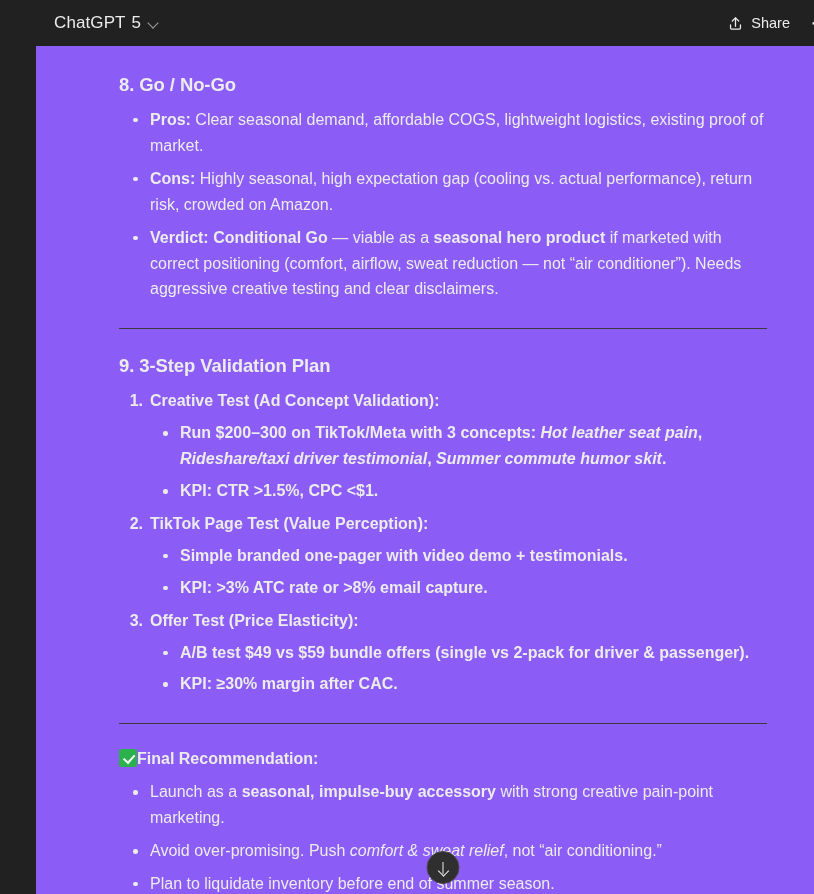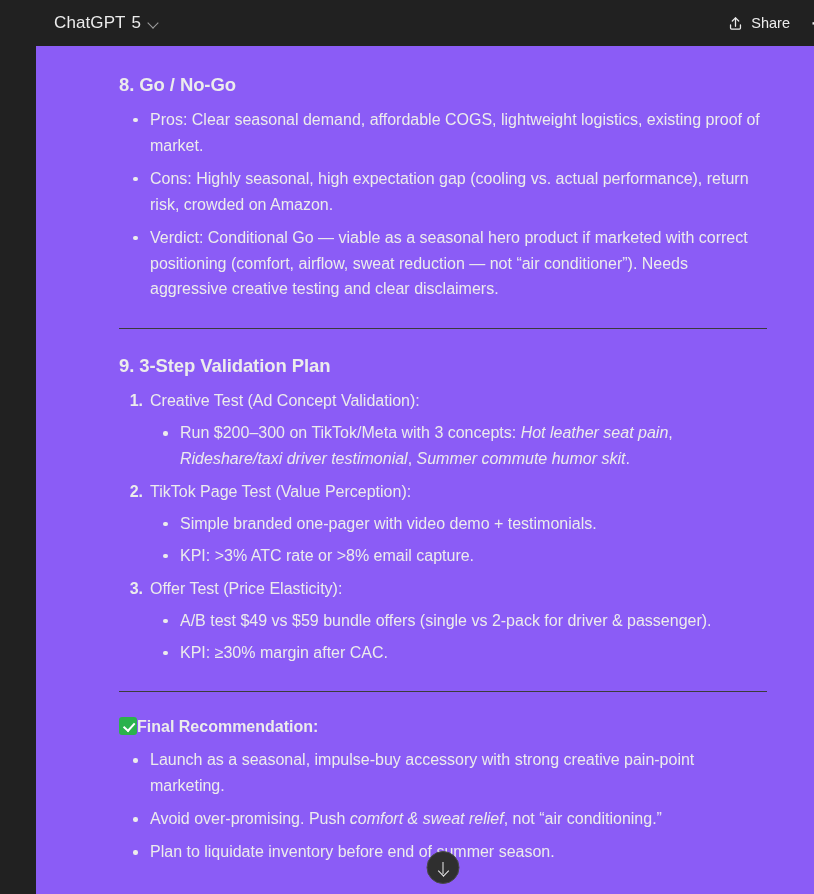"Pros:" b, strong { font-weight: 400 -> 700 }
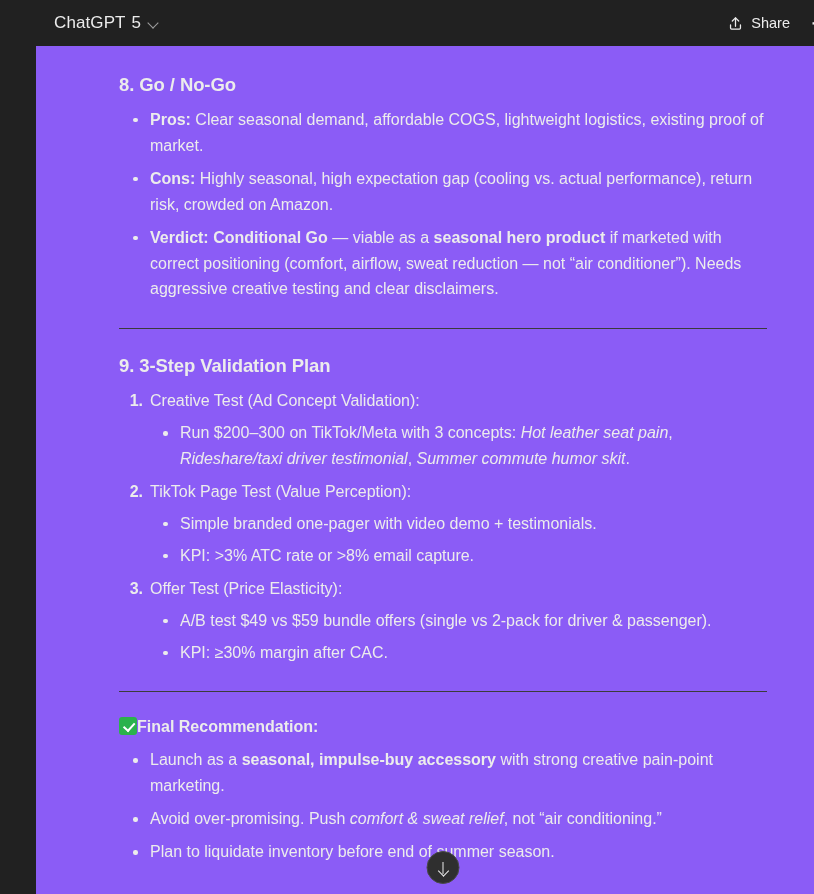"Creative Test (Ad Concept Validation):" .li-head { font-weight: 400 -> 700 }
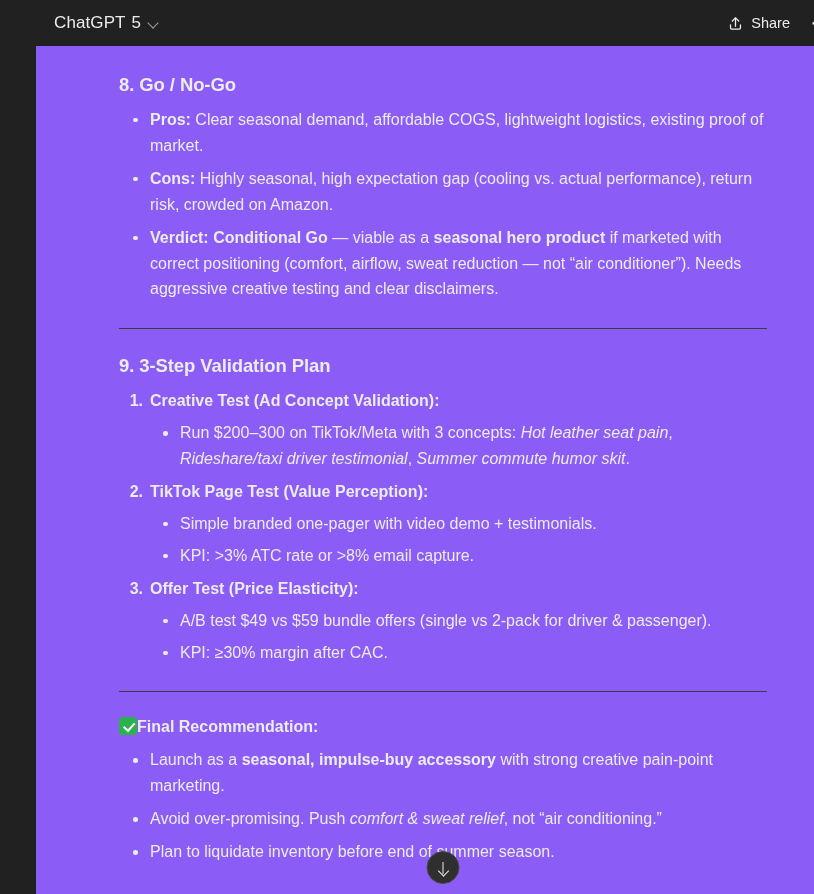"Run $200–300 on TikTok/Meta with" ol.numbered ul.bullets > li { font-weight: 400 -> 700 }
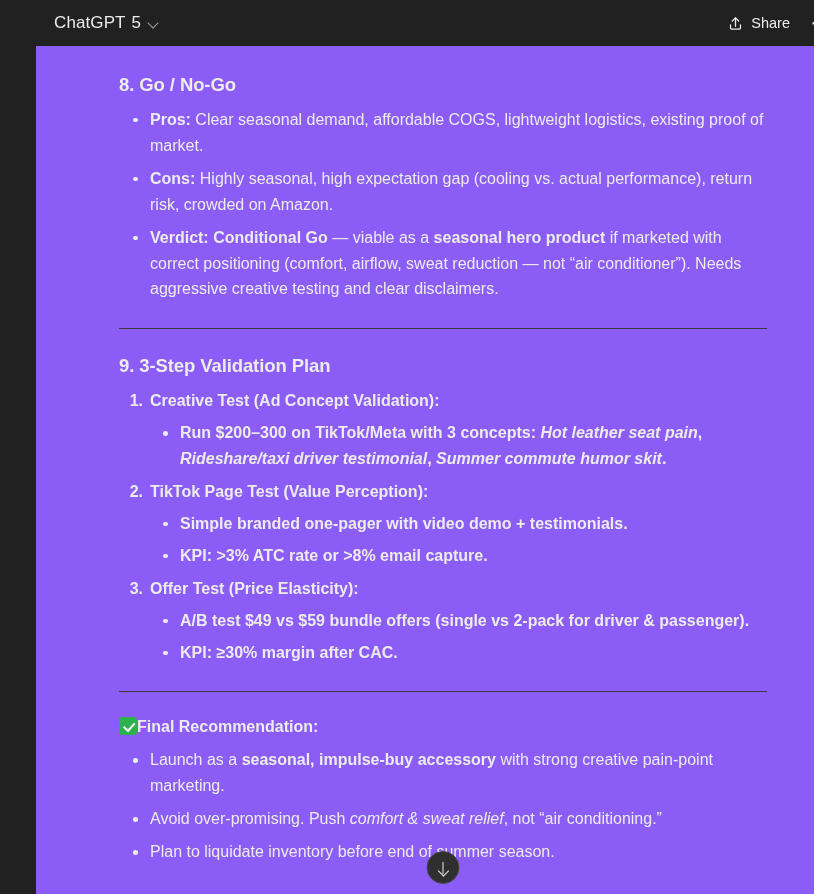"KPI: CTR >1.5%, CPC <$1." li { html: none -> <li> <span>KPI: CTR &gt;1.5%, CPC &lt;$1.</span> </li> }
